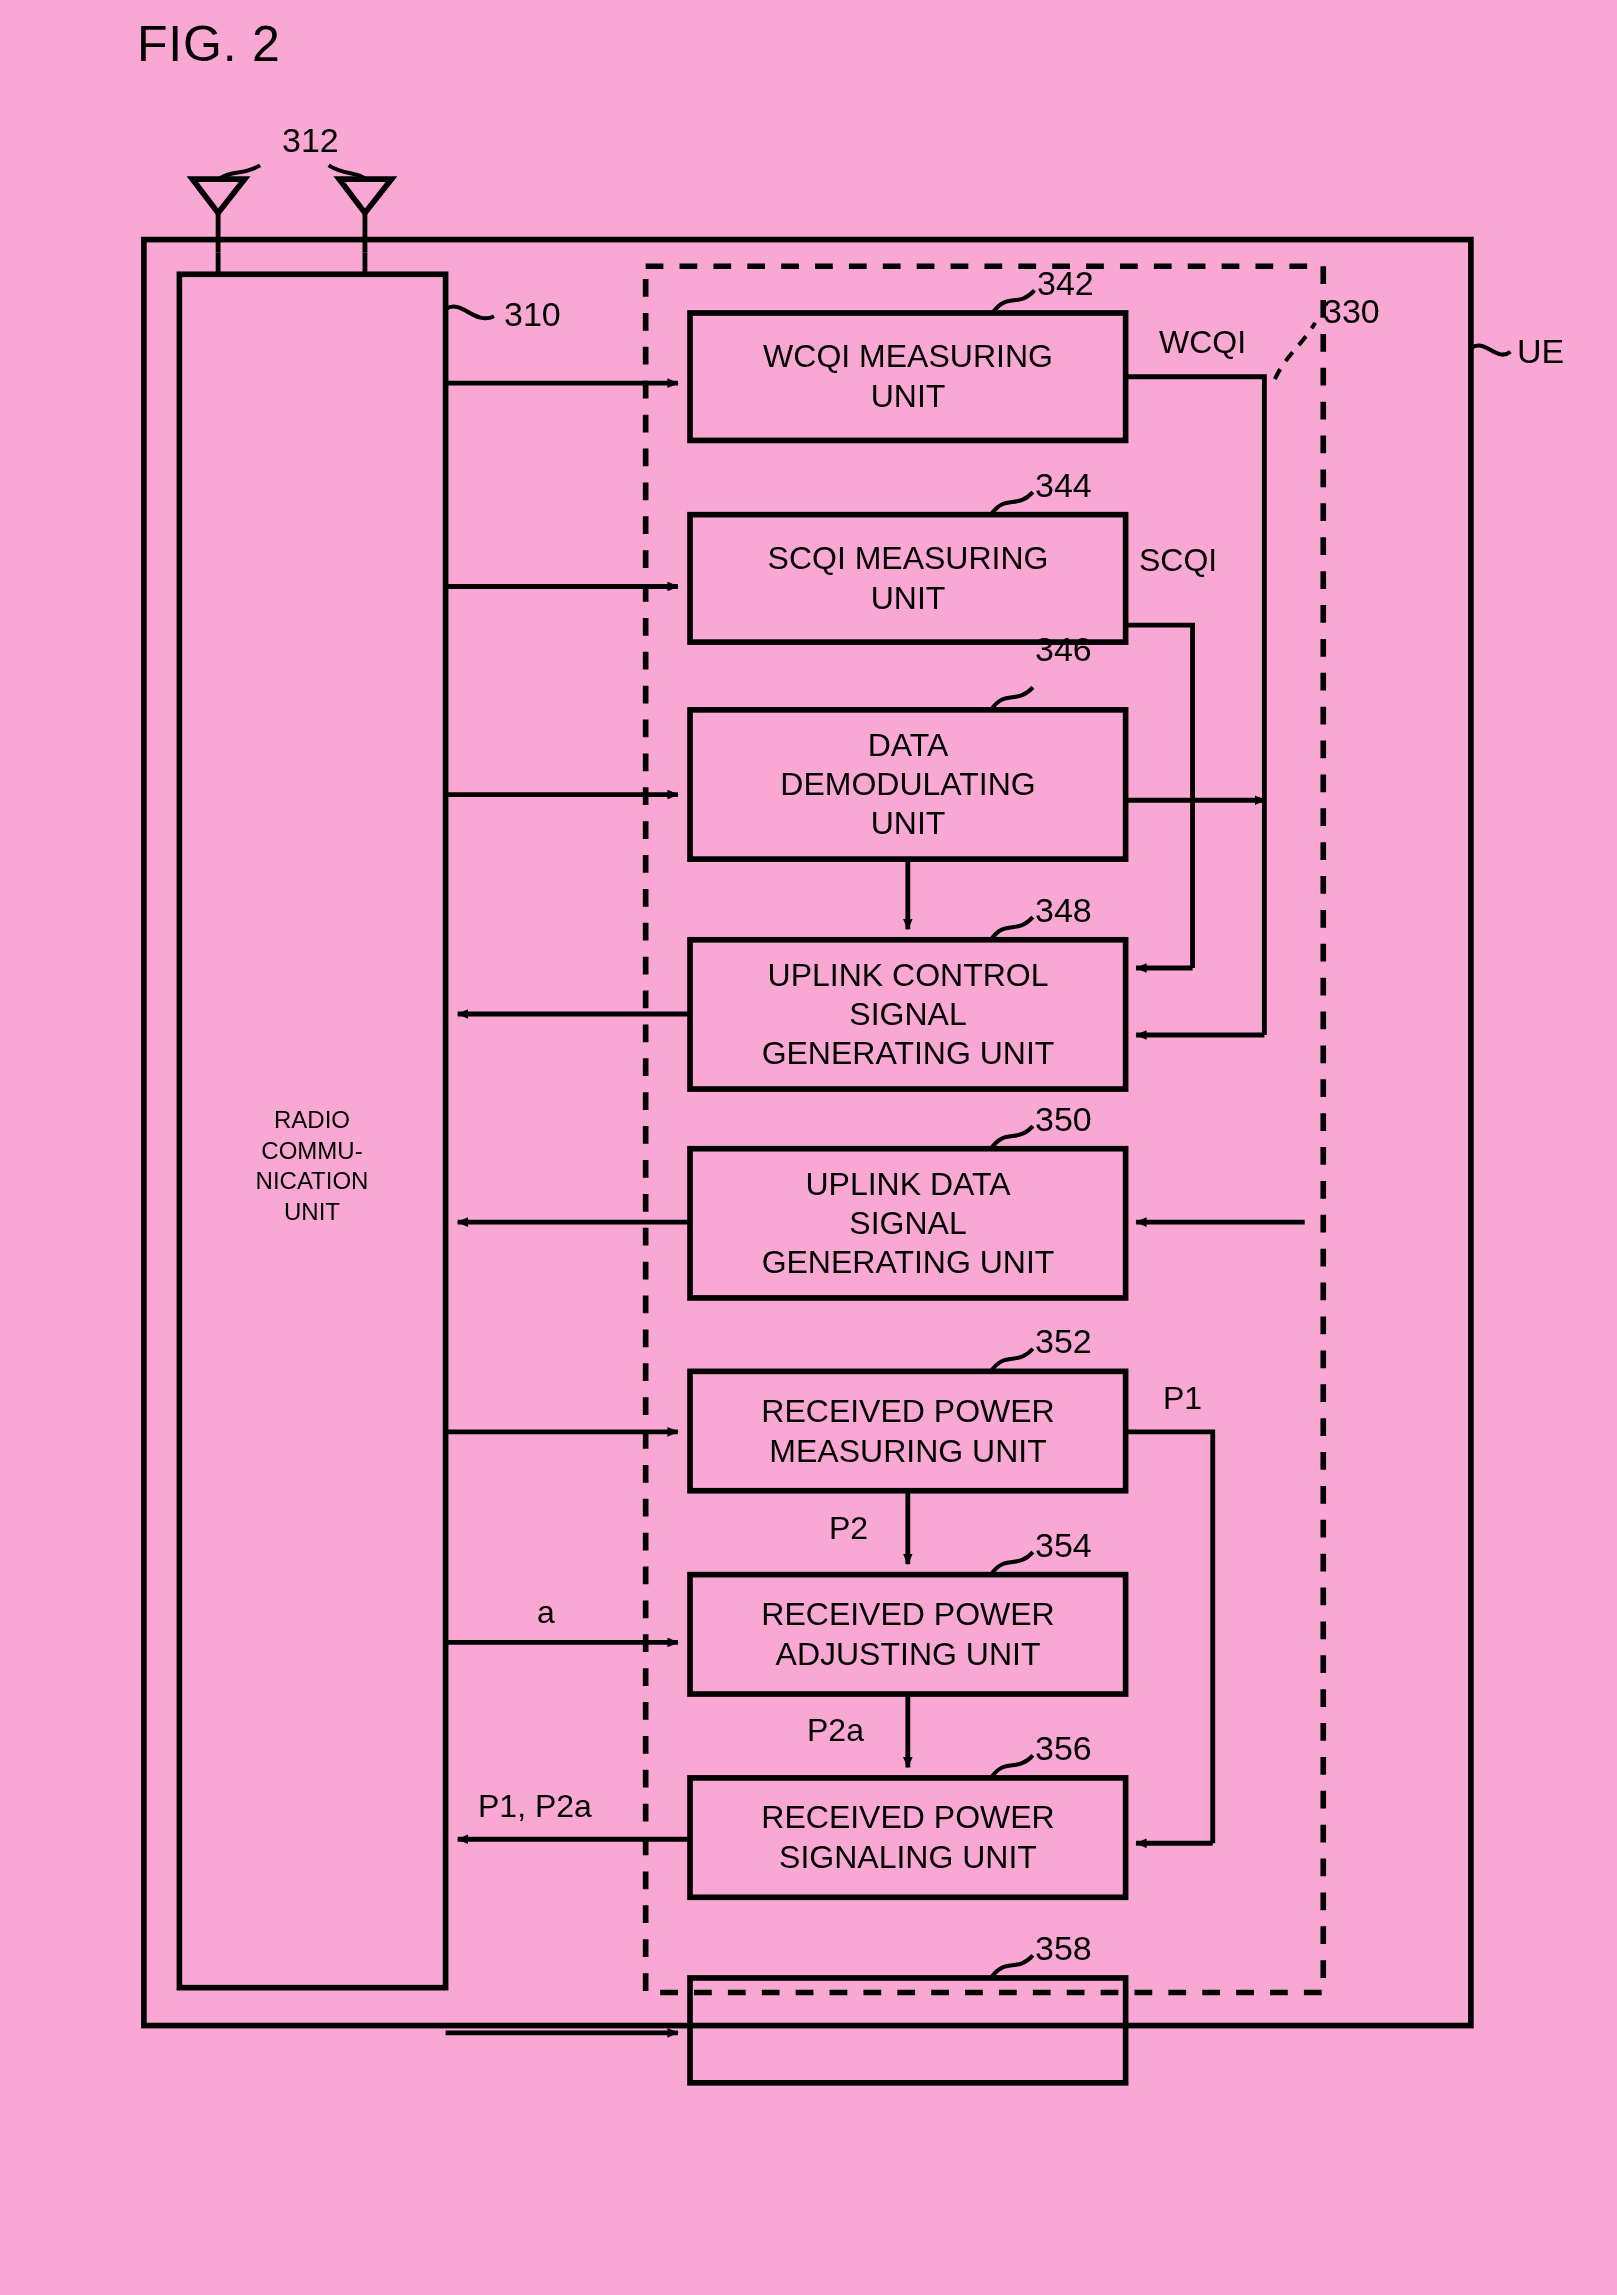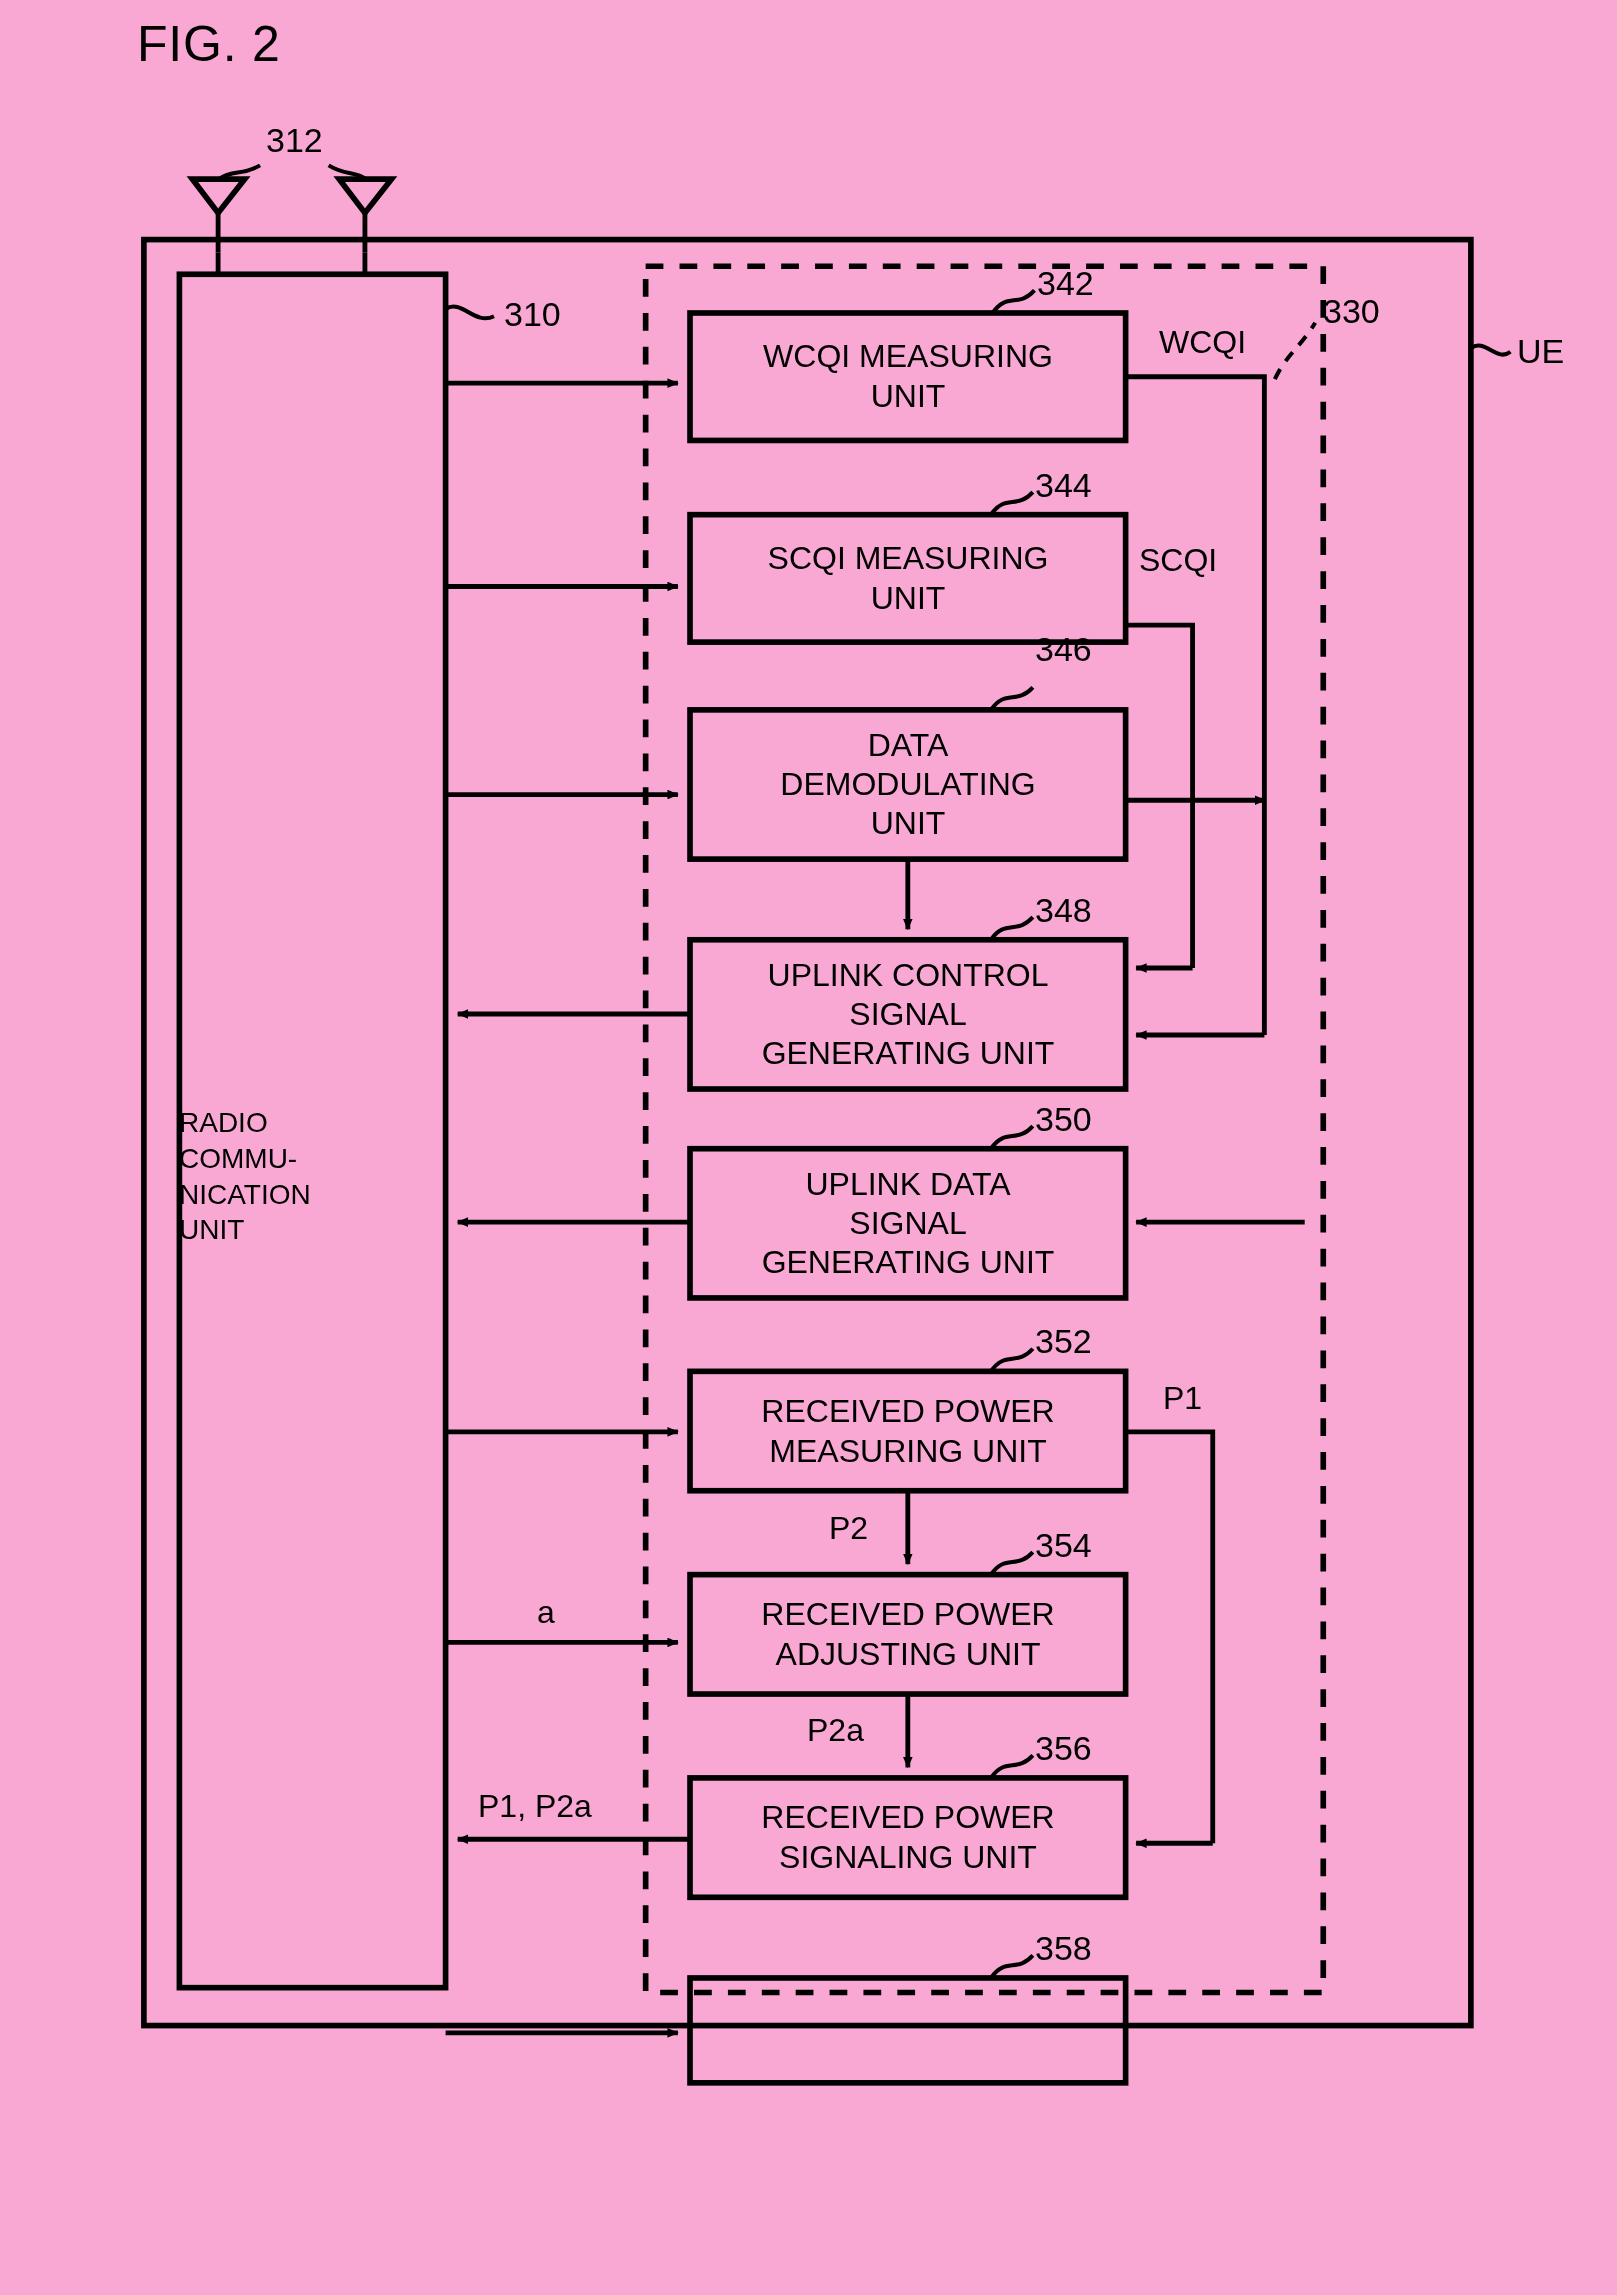"312" div.ref-num { left: 266px -> 282px }
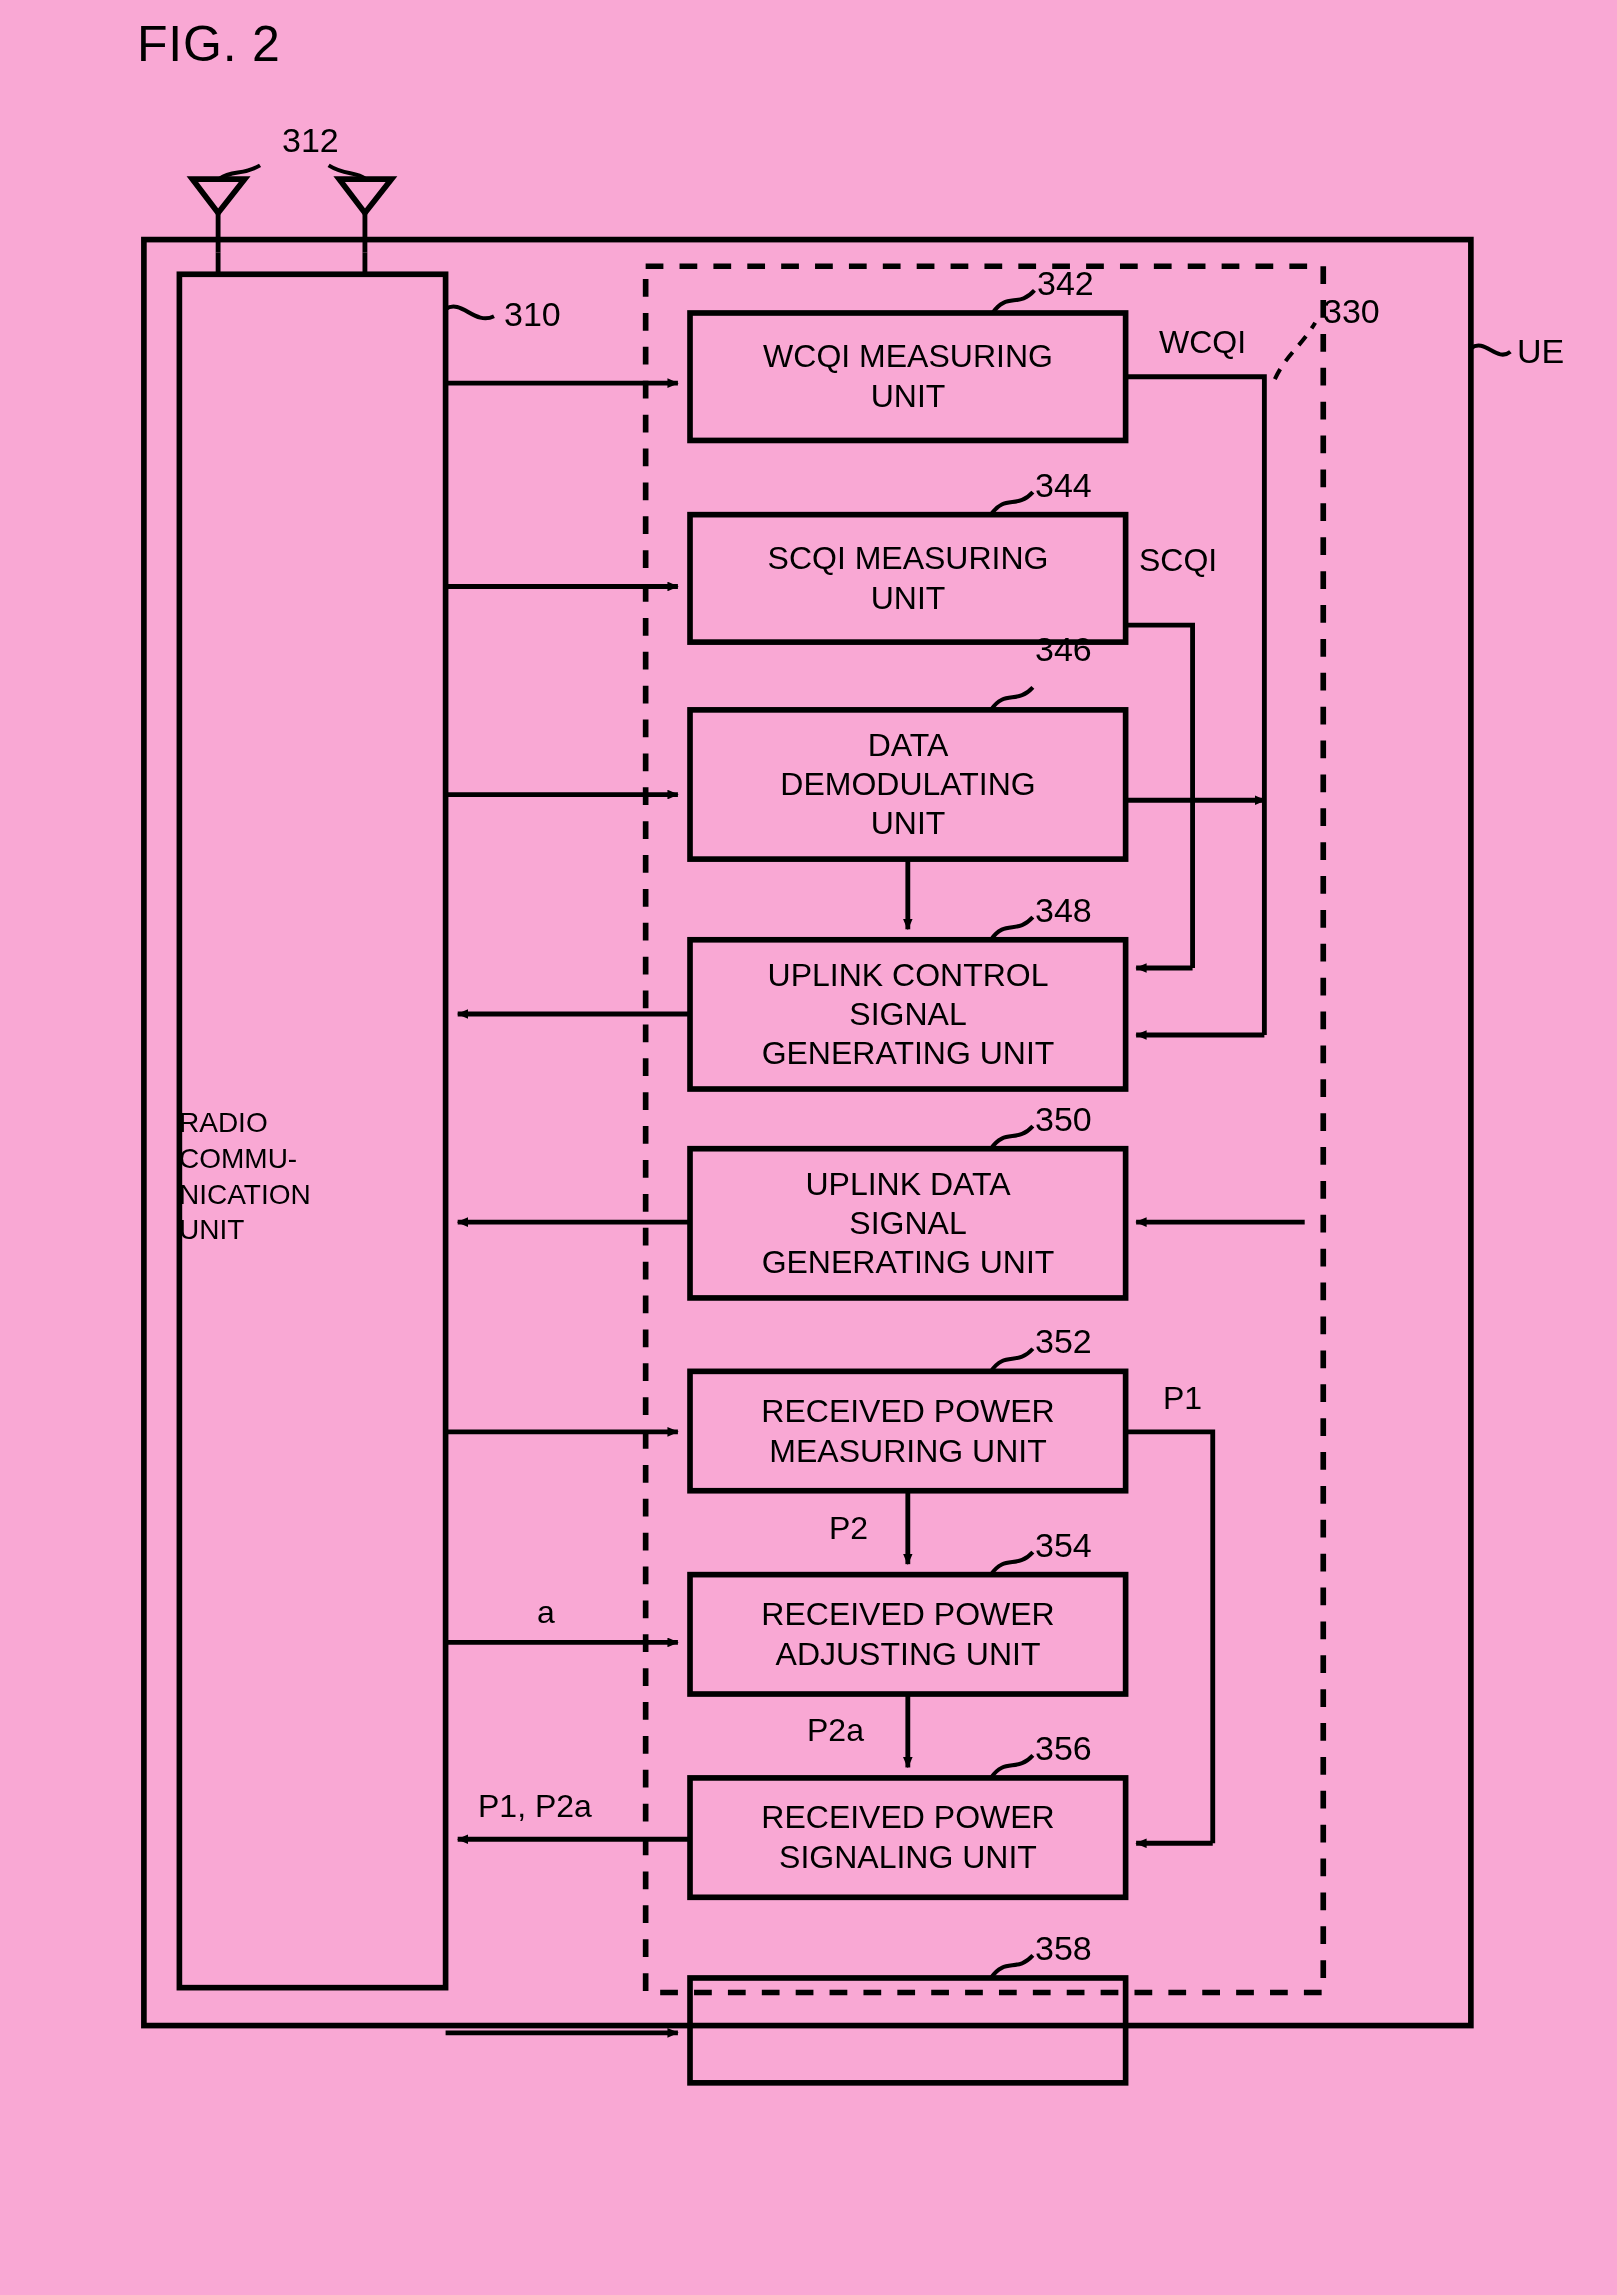"RADIO" .rcu-label { font-size: 28px -> 24px; text-align: left -> center }
